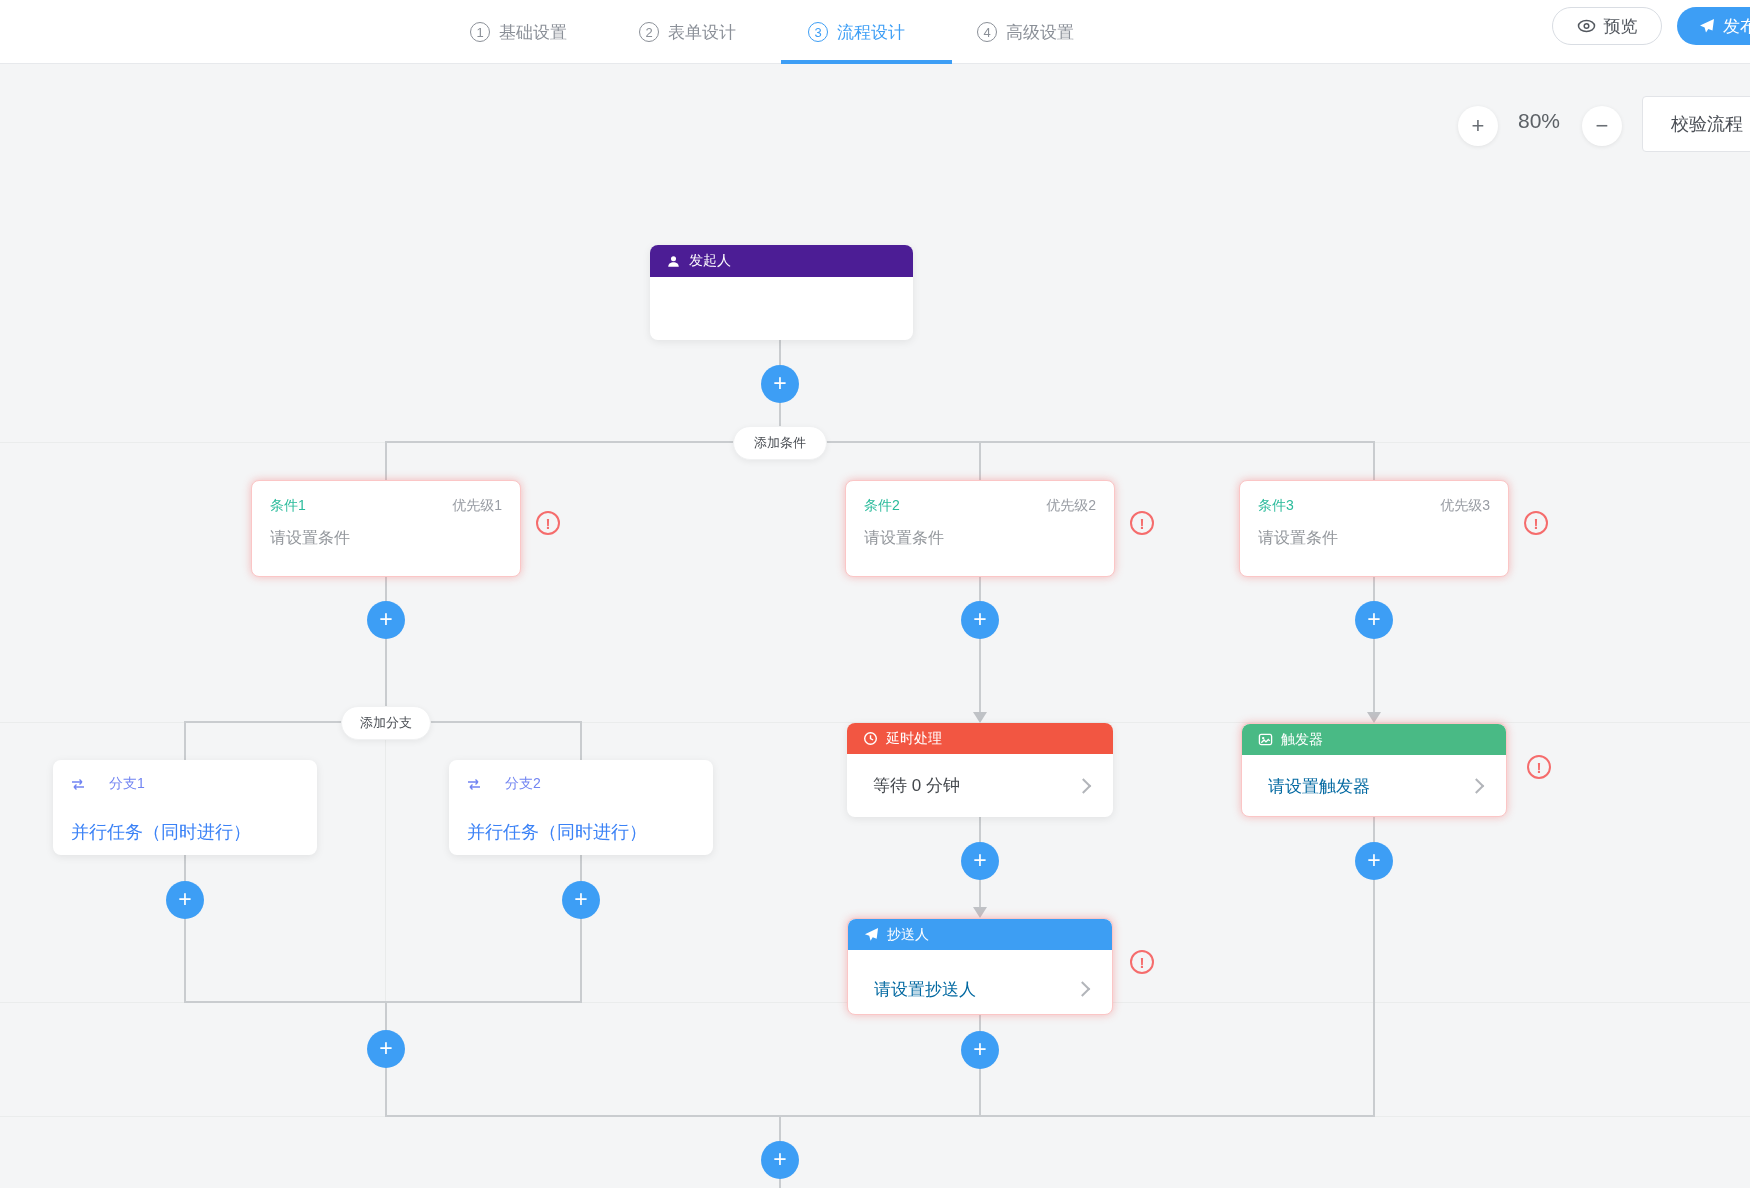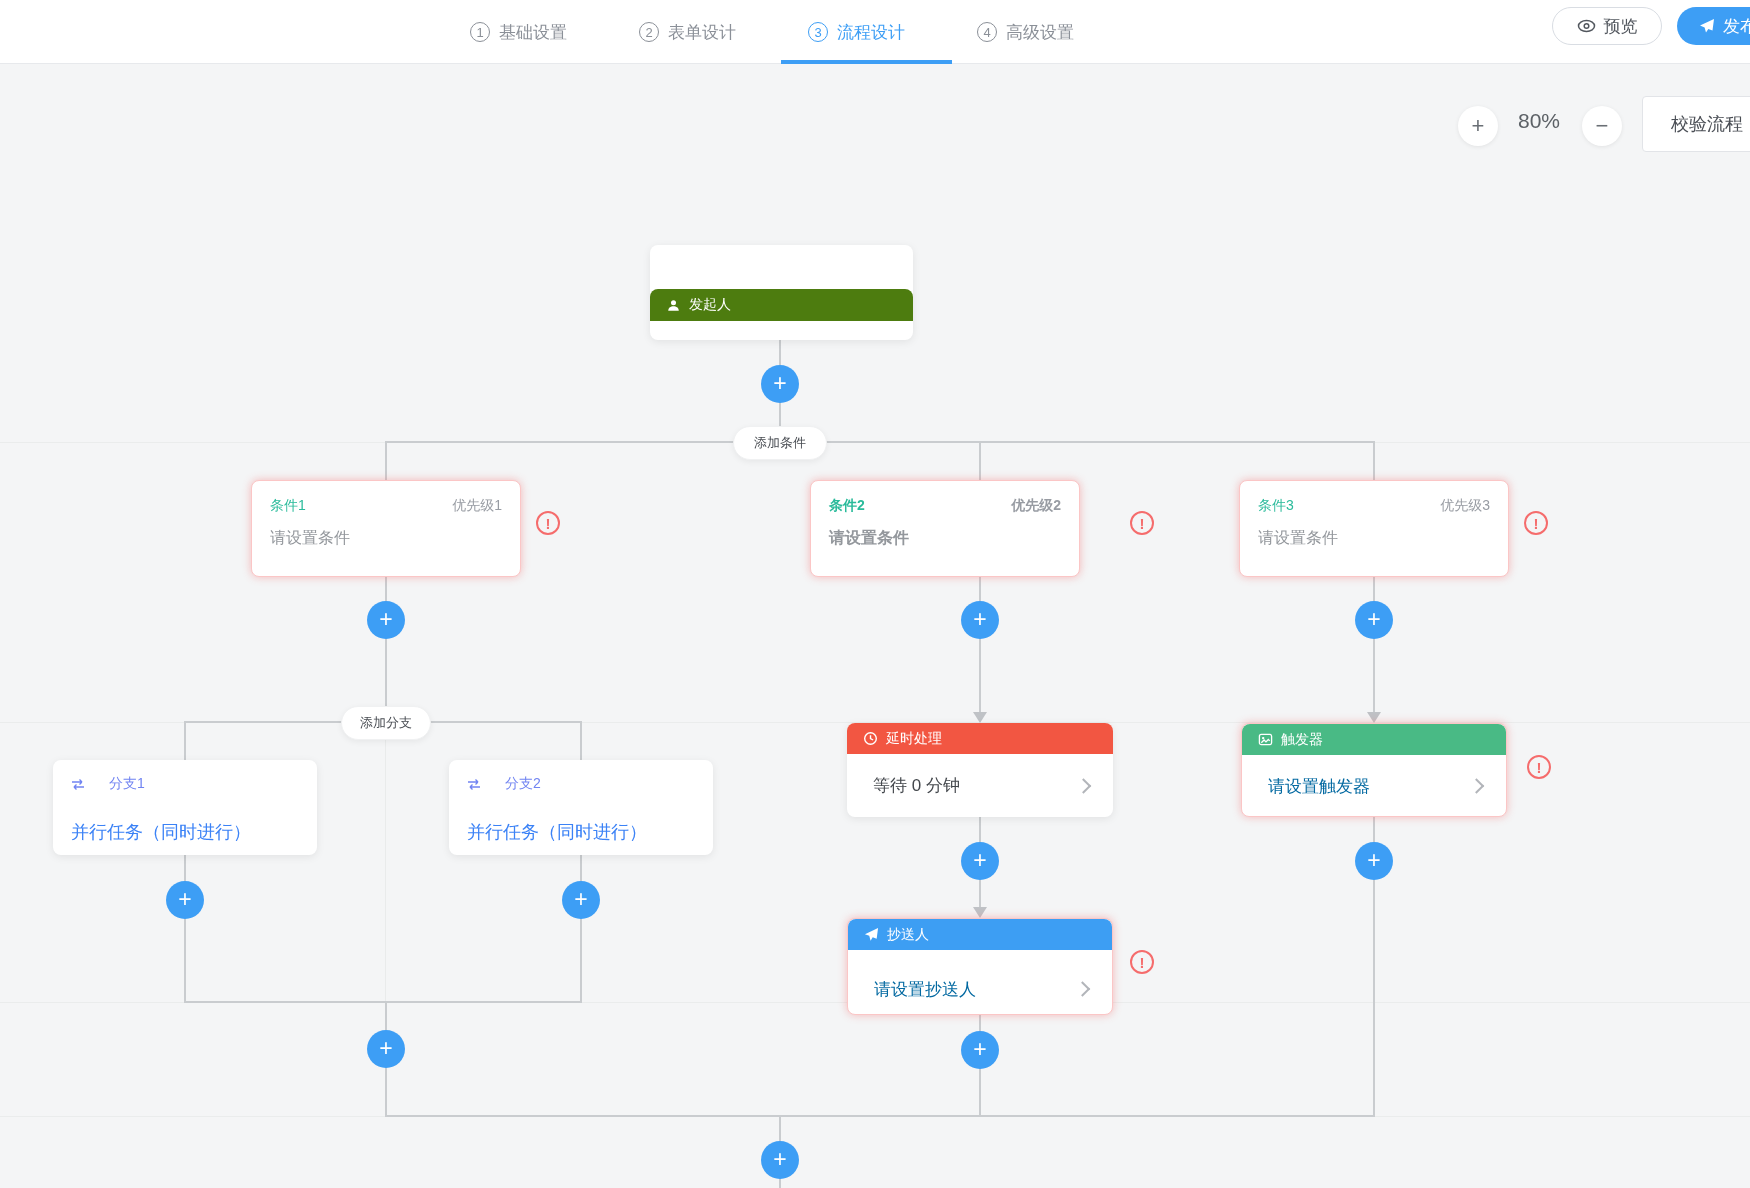"发起人" .hdr-start { background: #4d7c0f -> #4c1d95; margin-top: 44px -> none }
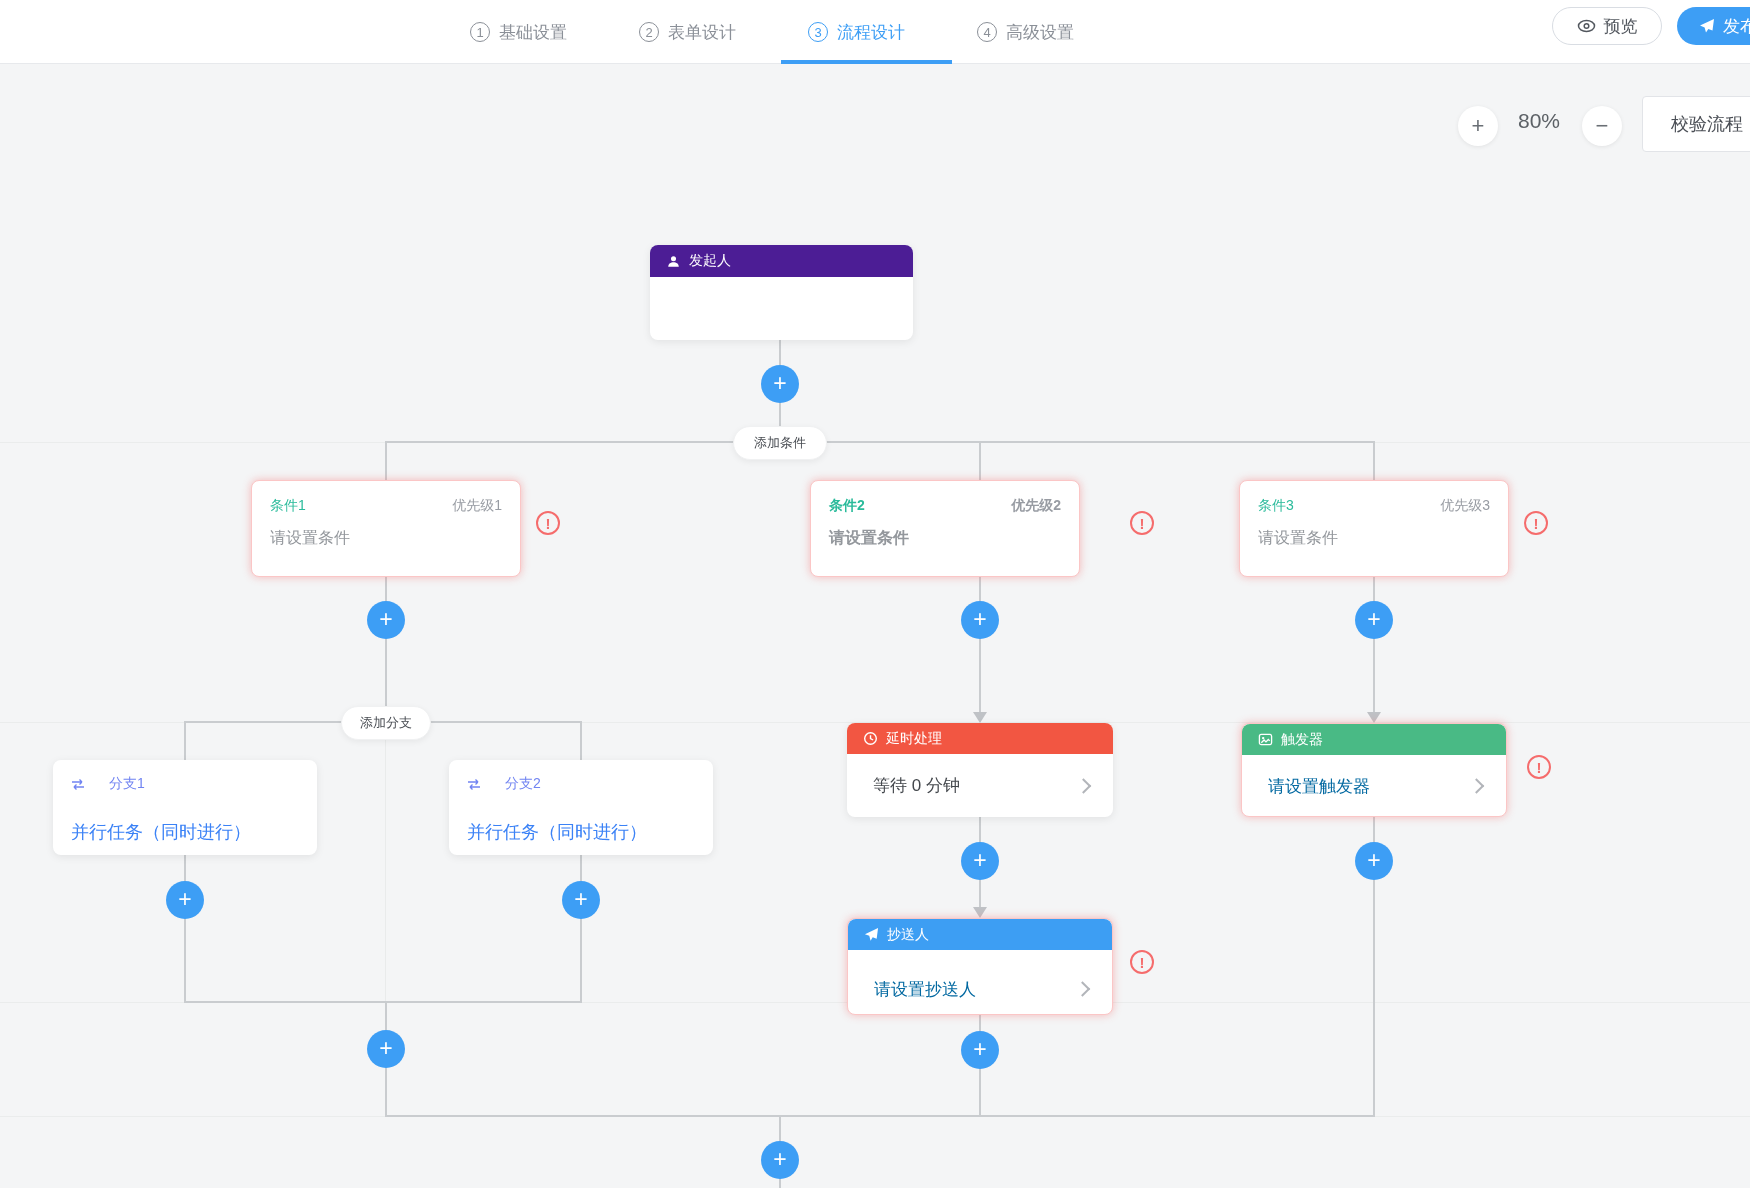"条件2" div.cond-card { font-weight: bold -> none; left: 810px -> 845px }
